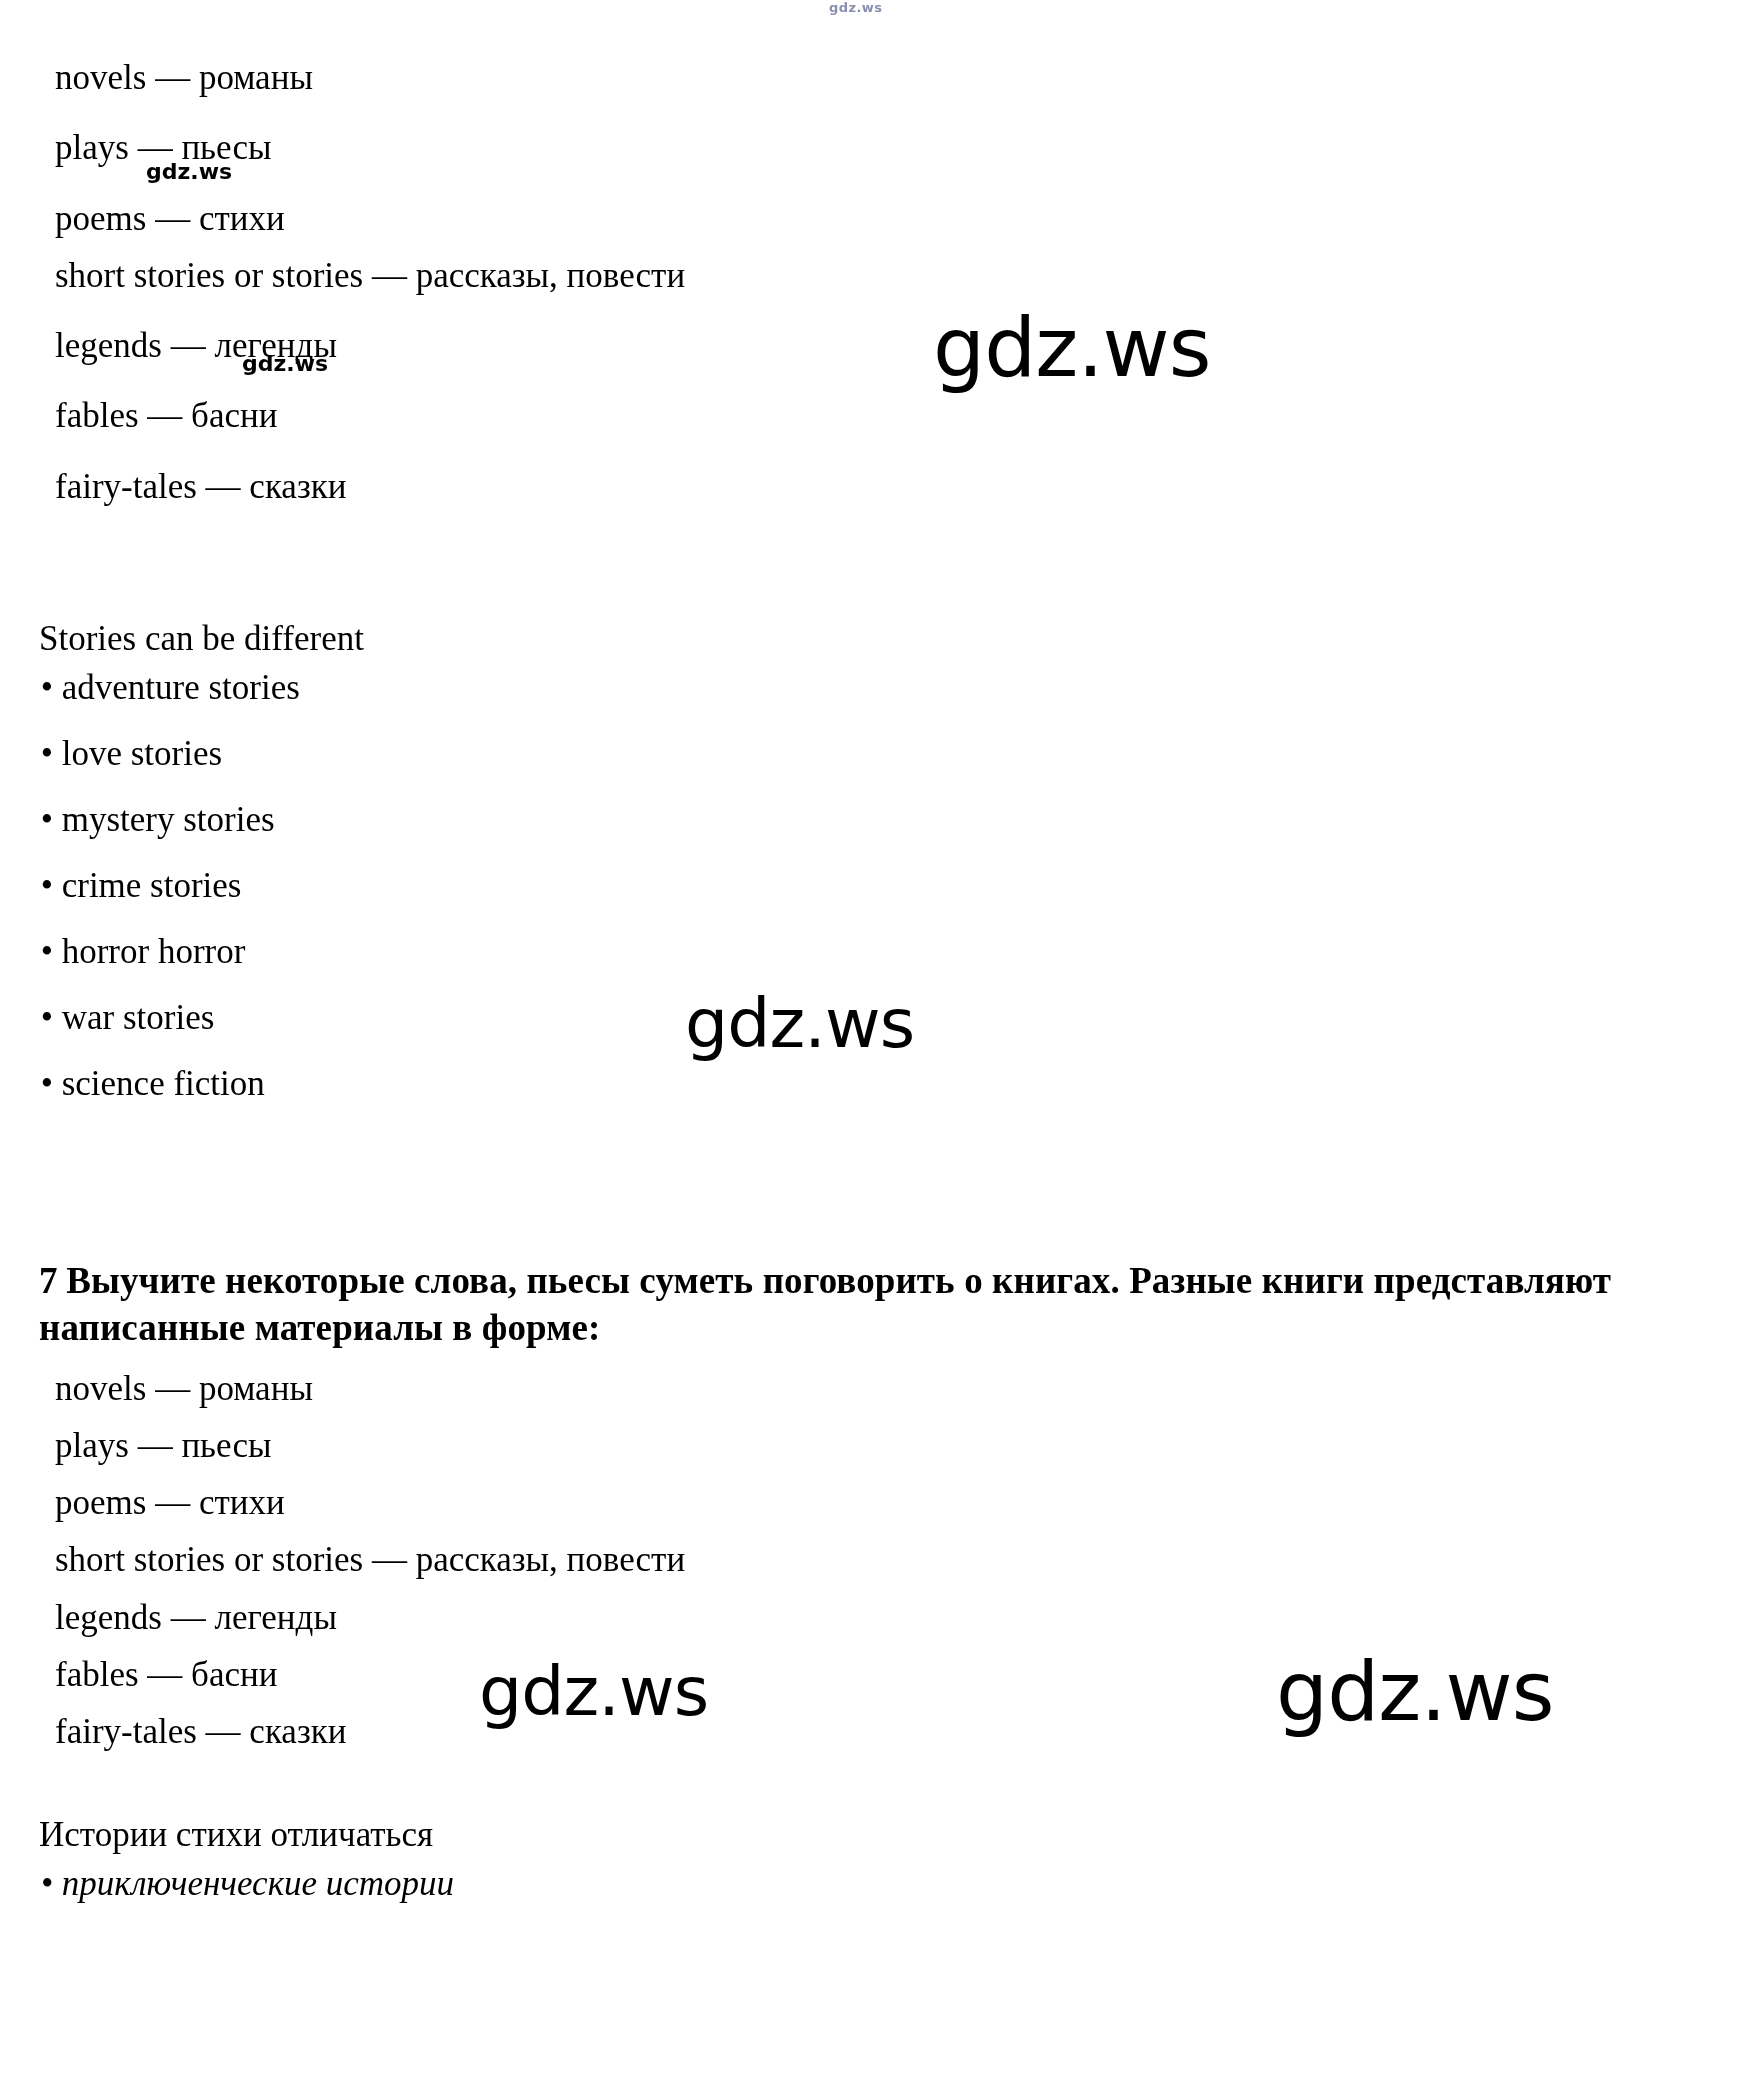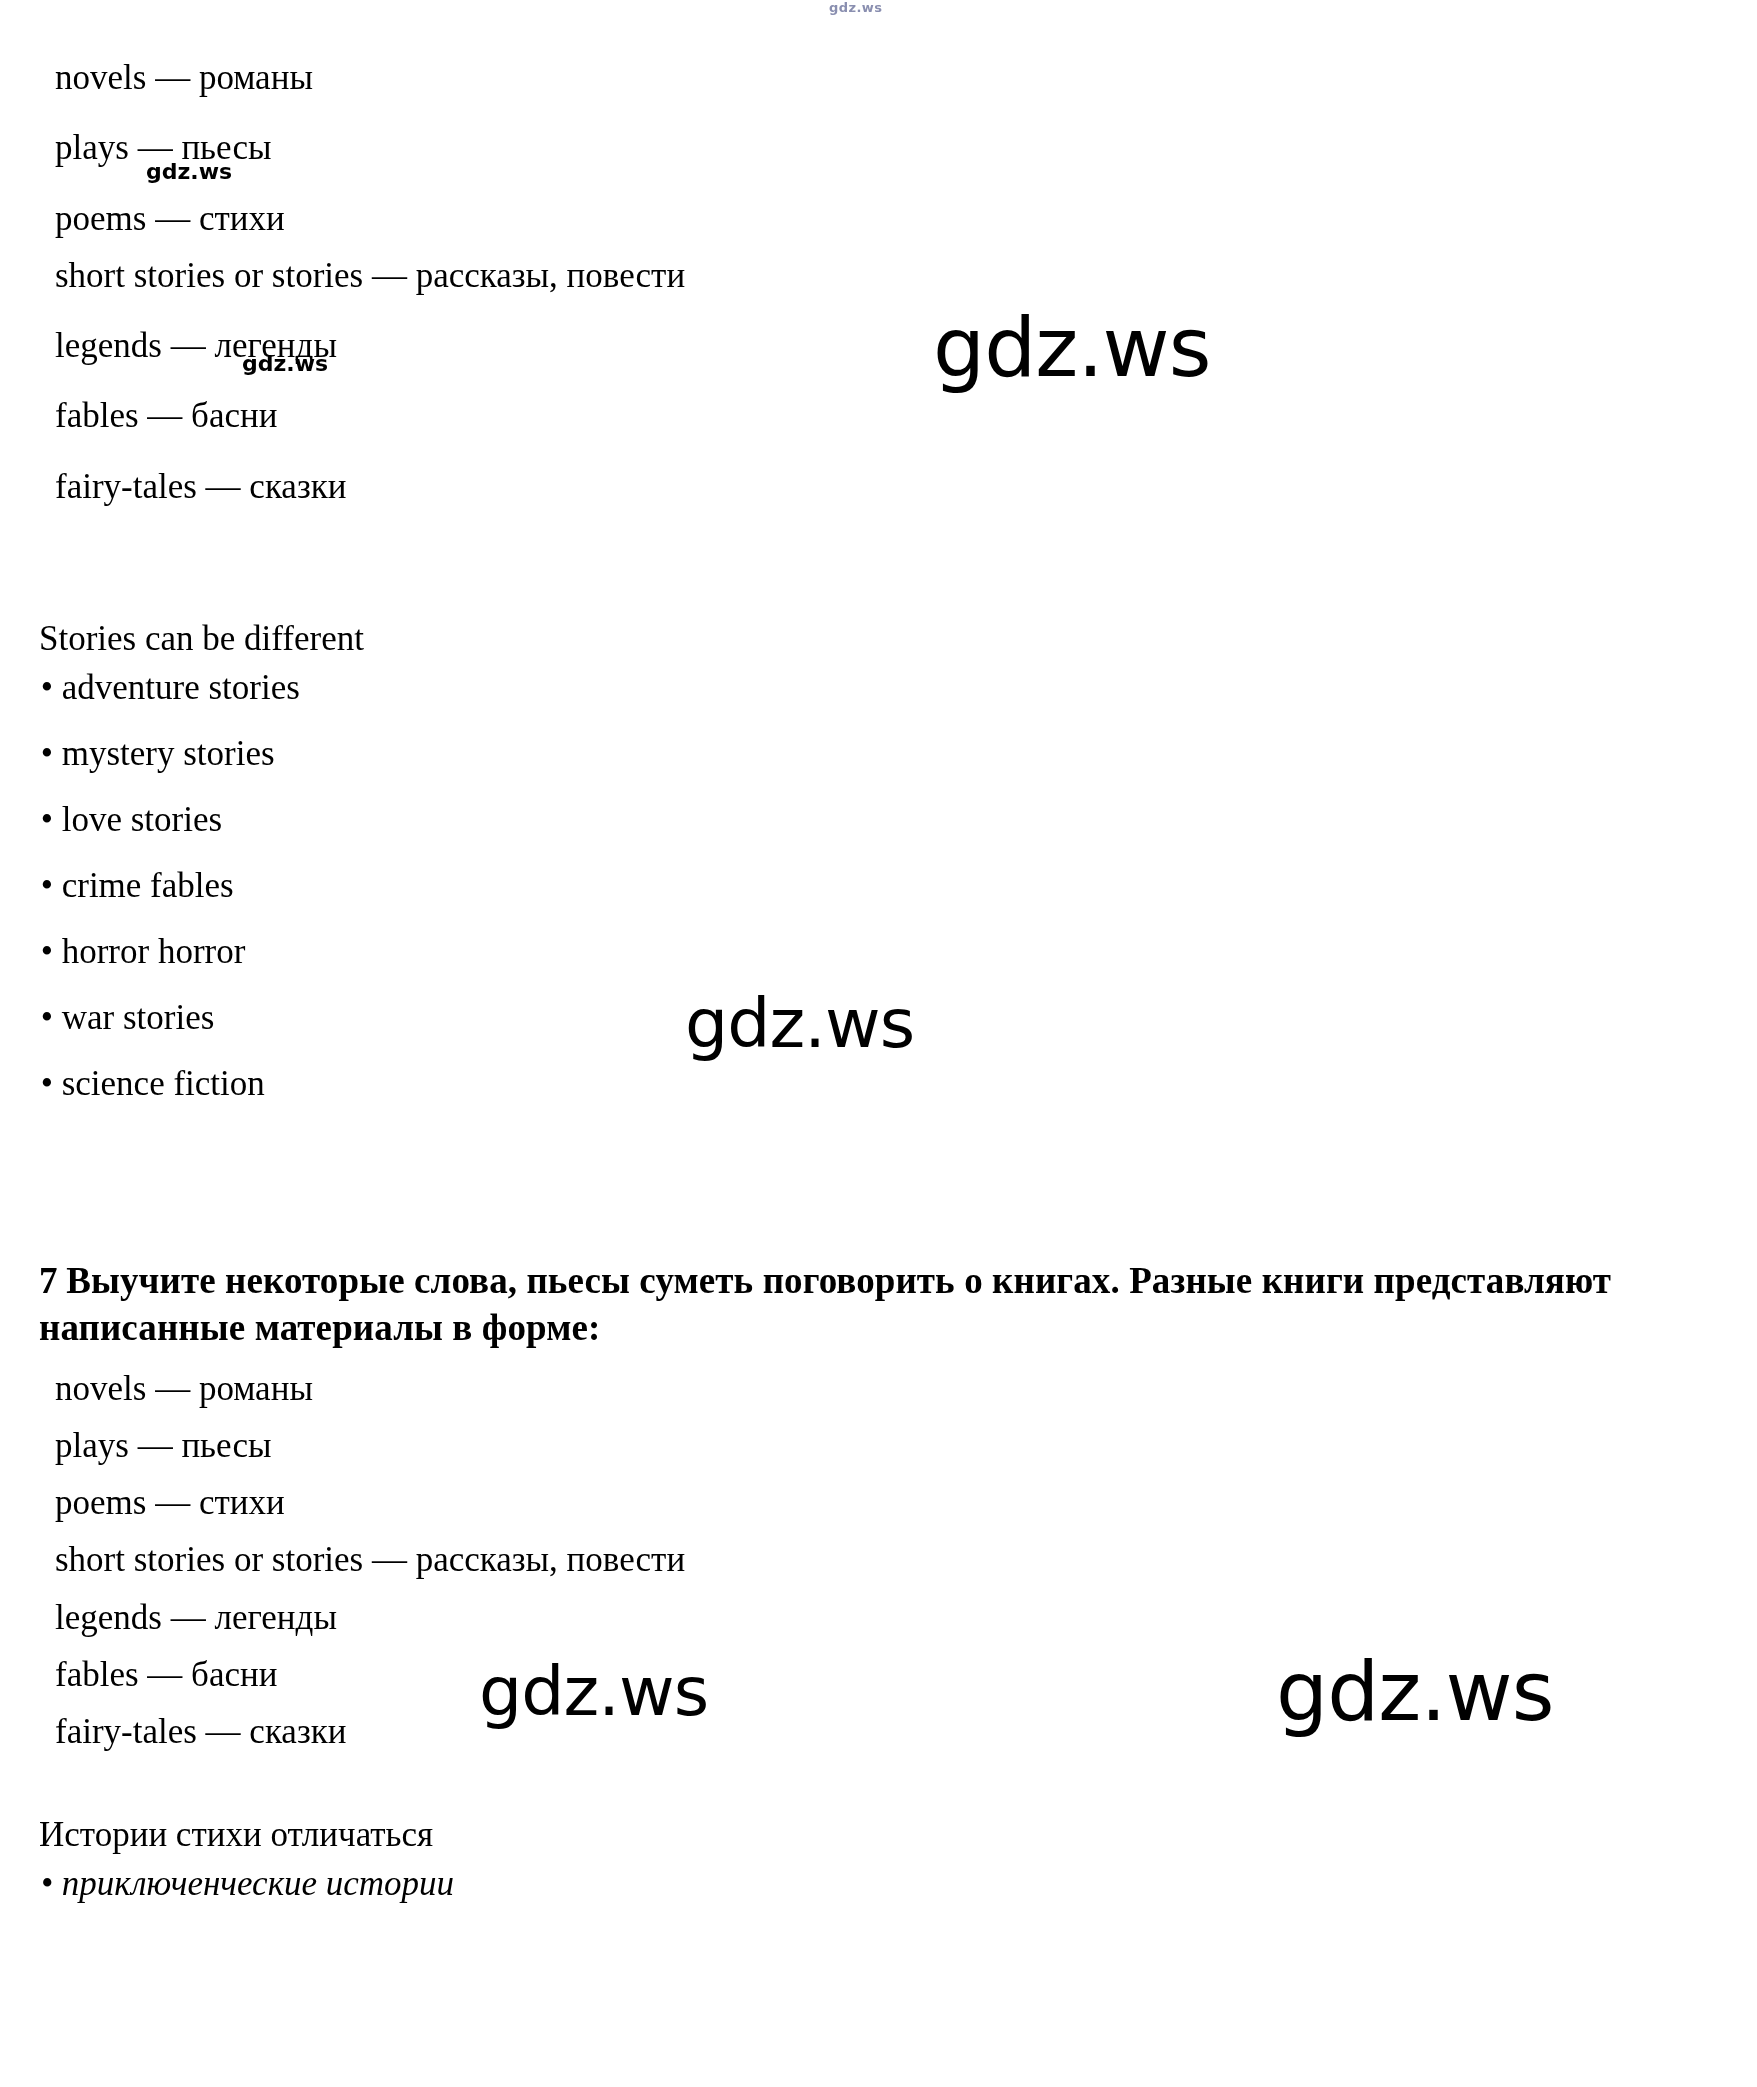"• mystery stories" div.bullet-line { order: before "• love stories" -> after "• love stories" }
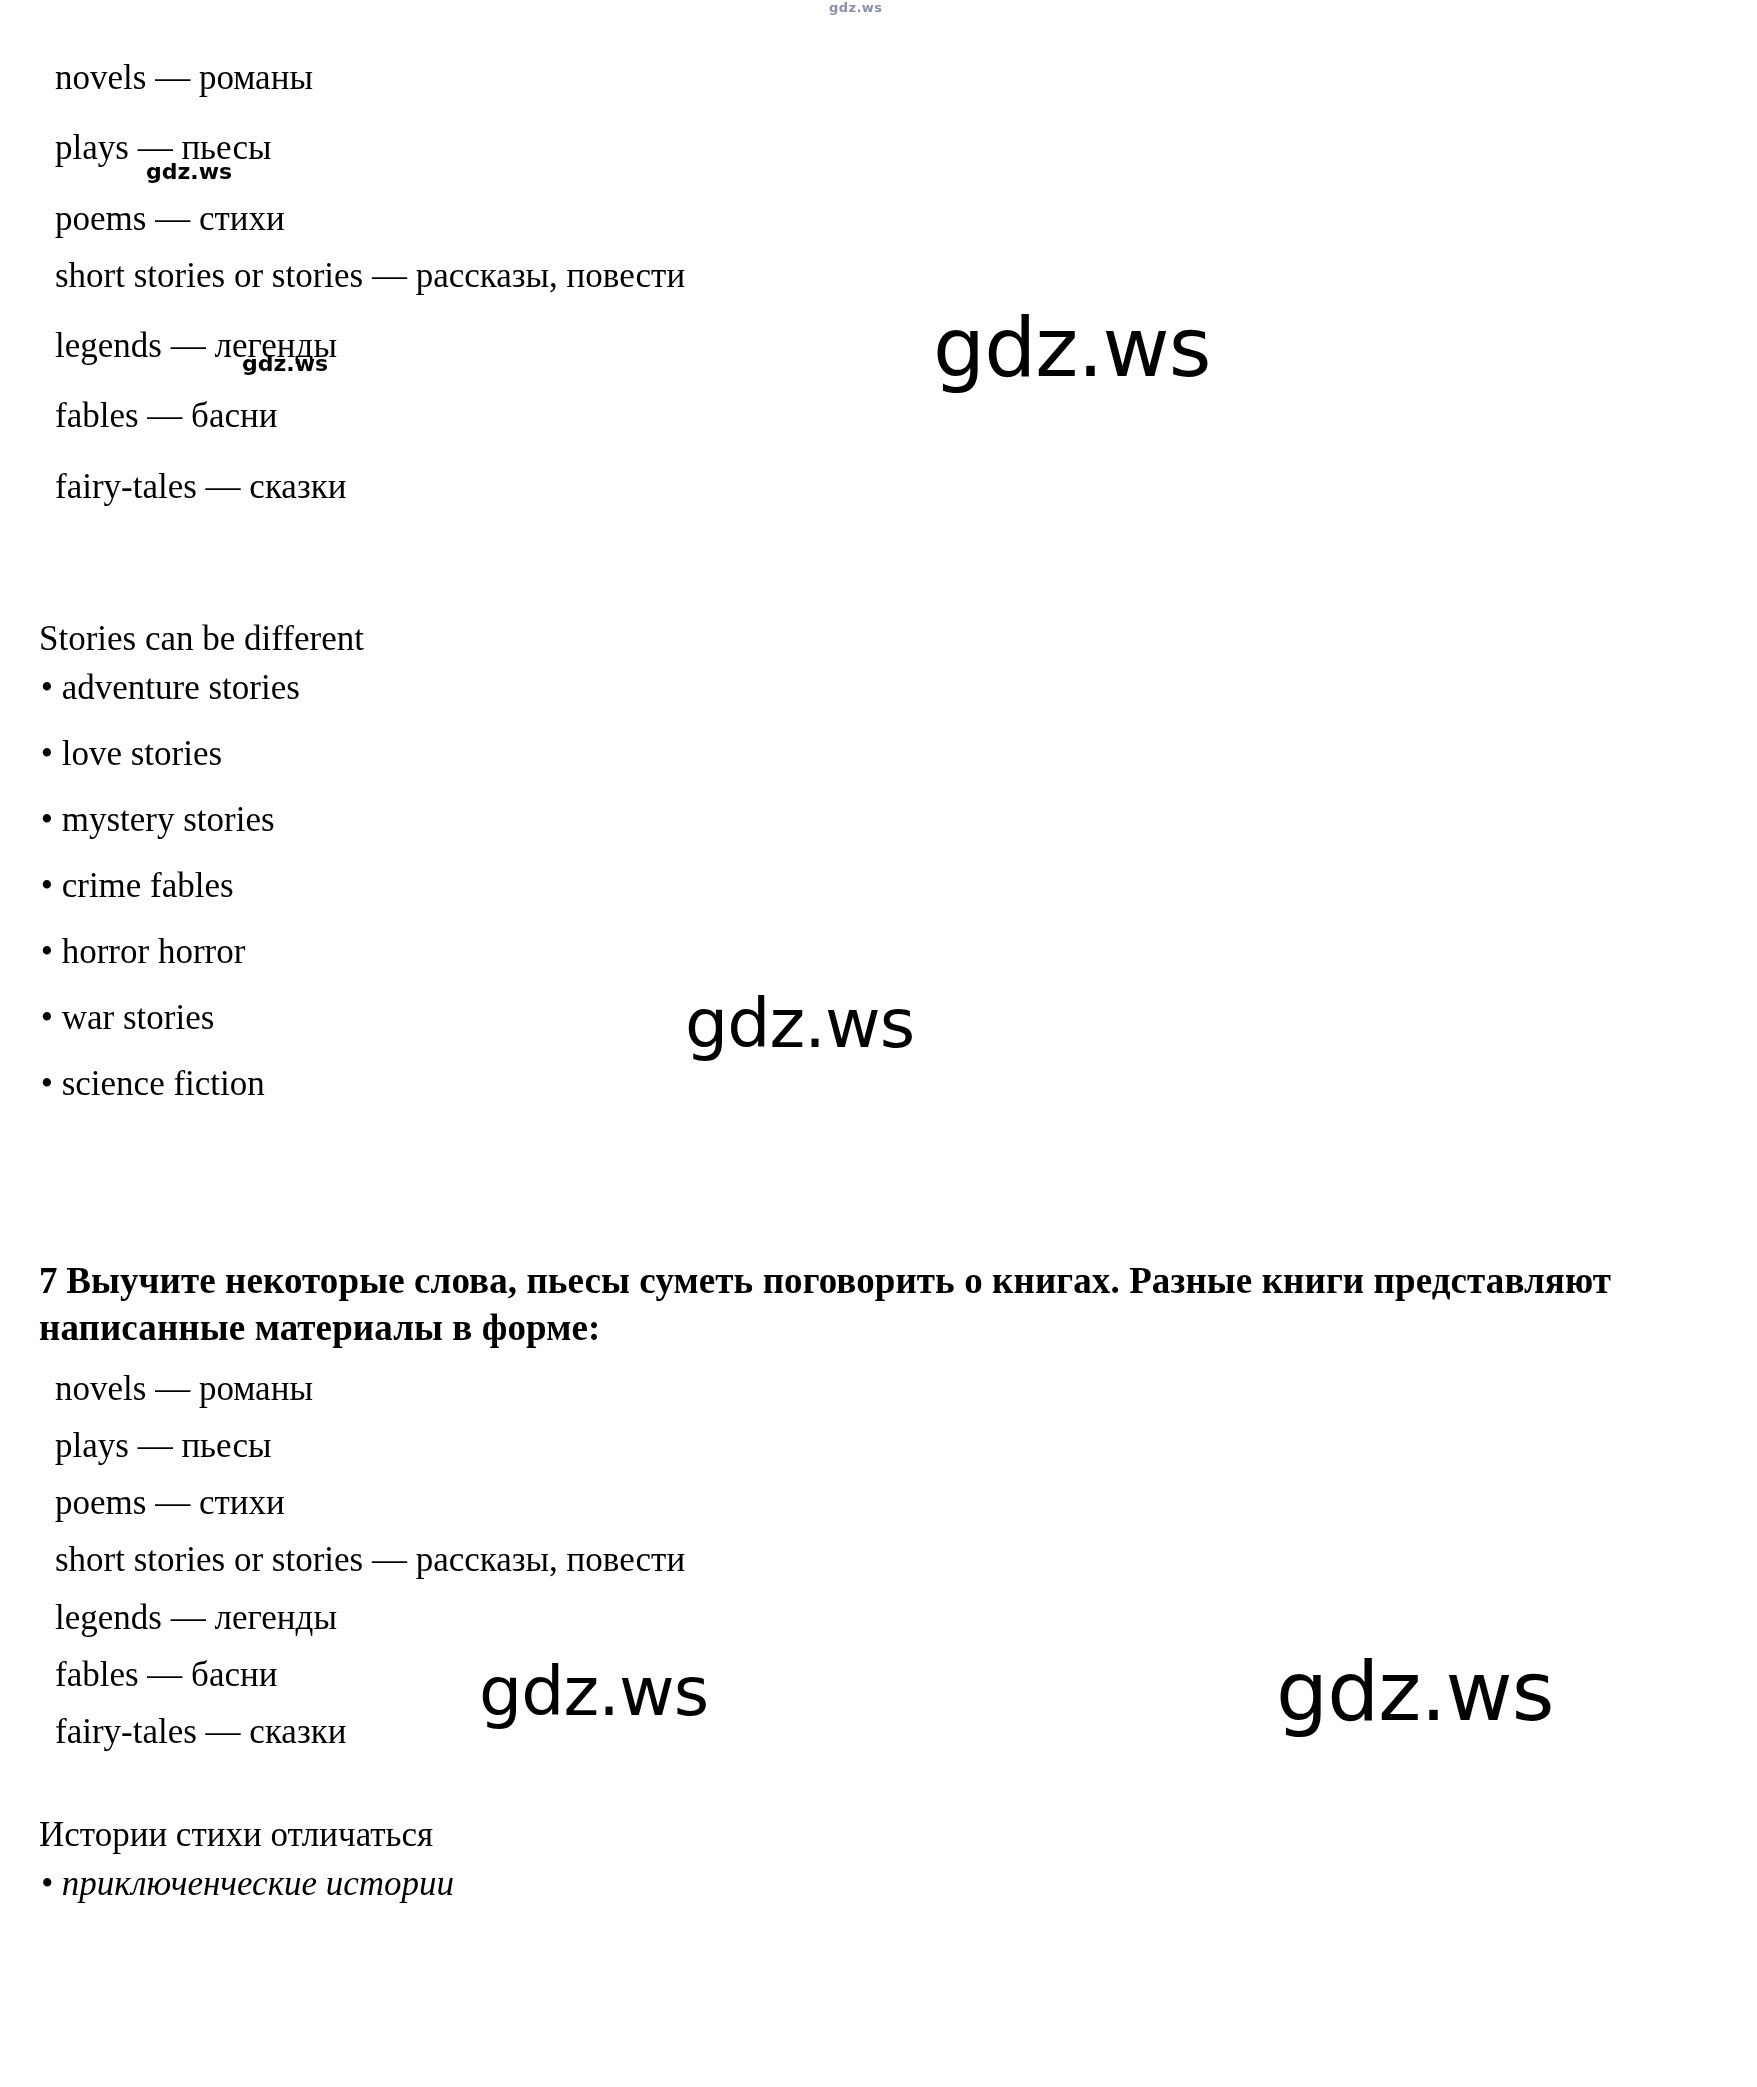"• crime fables" div.bullet-line { text: fables -> stories }
